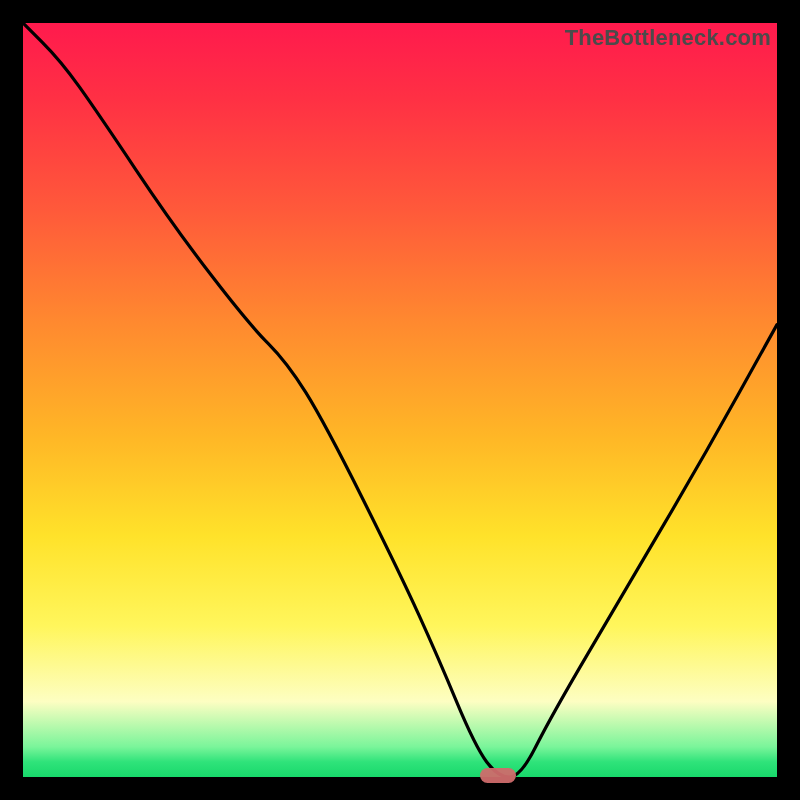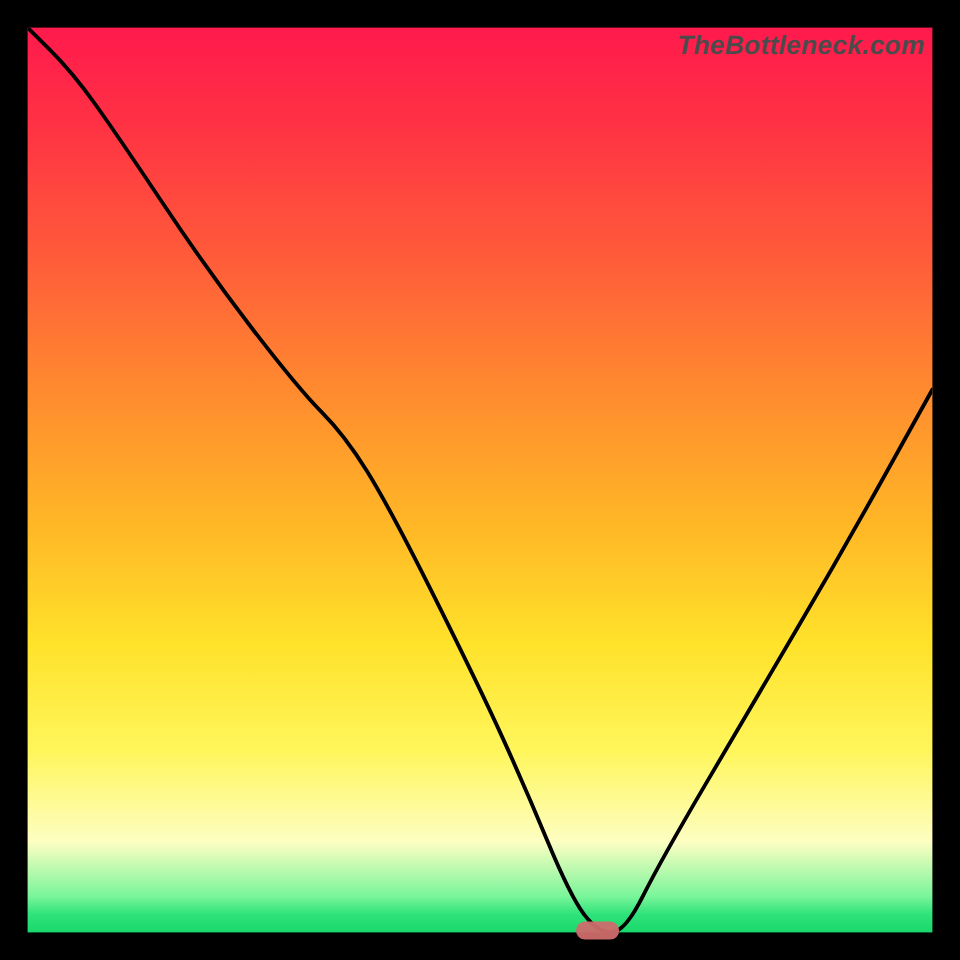"TheBottleneck.com" .frame { font-style: italic -> none }
